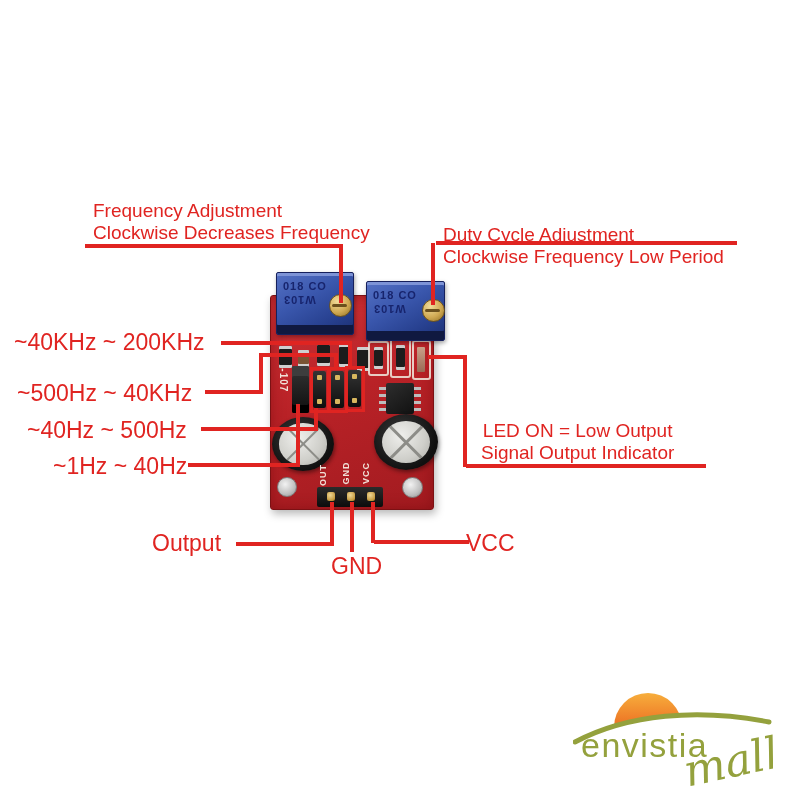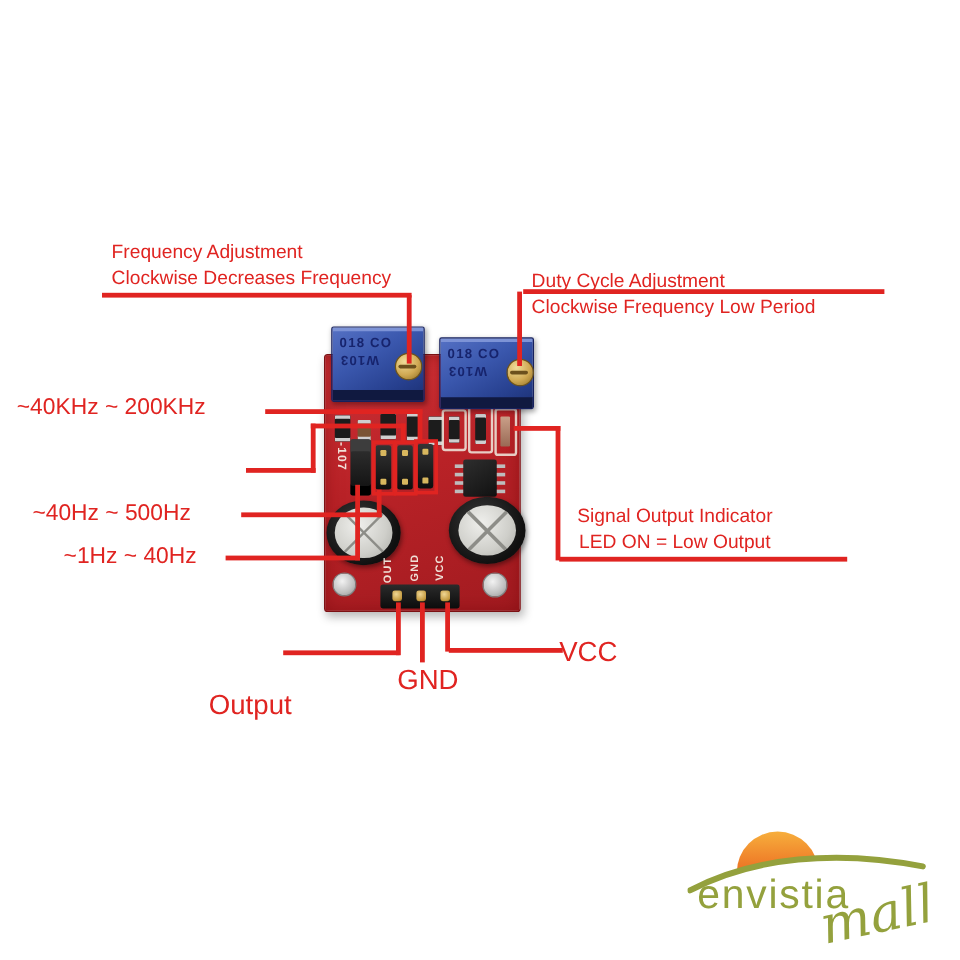"Frequency Adjustment" .callout { font-size: 16px -> 19px }
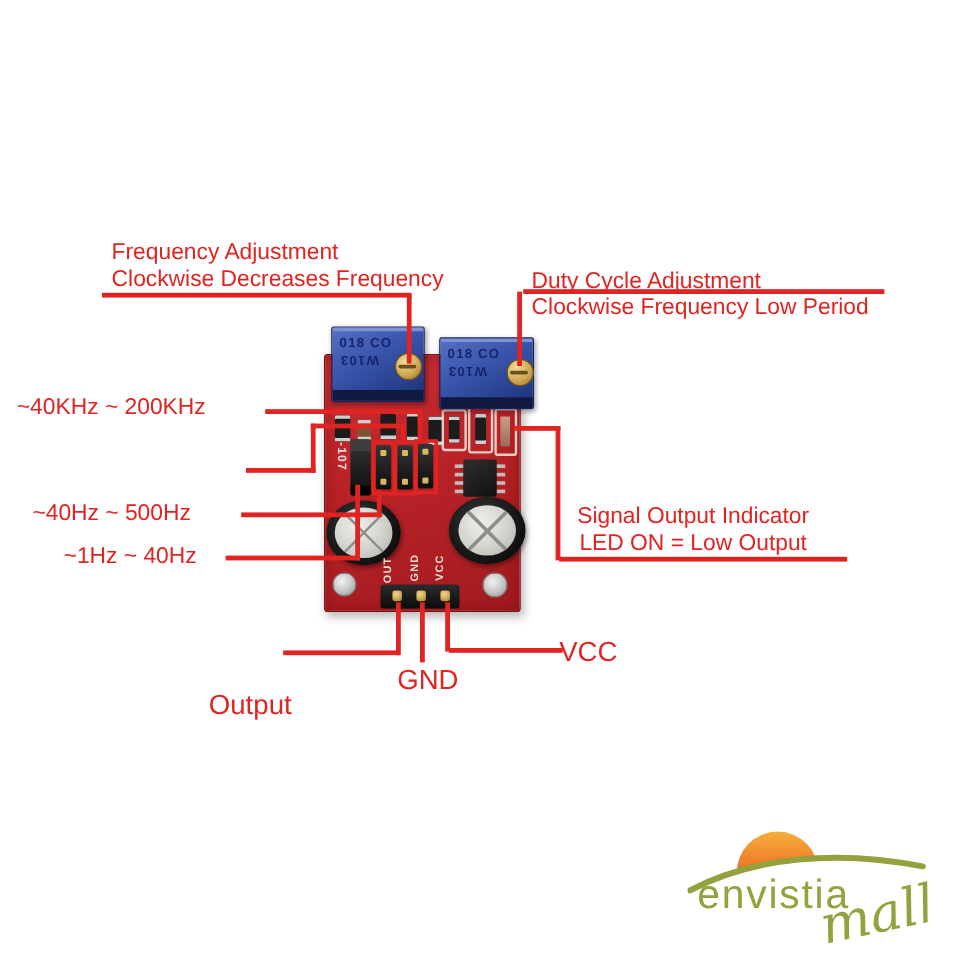"~40KHz ~ 200KHz" .range { font-size: 19px -> 23px }
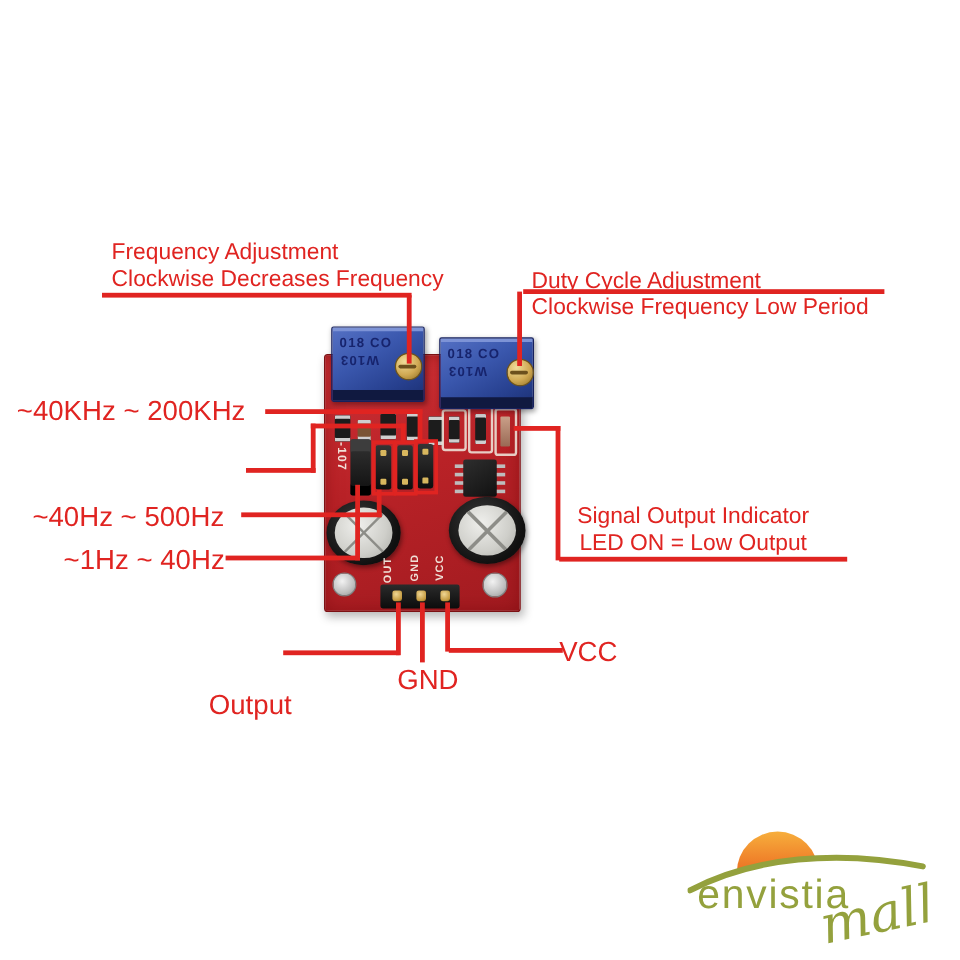"~500Hz ~ 40KHz" div.abs { html: none -> <div>~500Hz ~ 40KHz</div> }
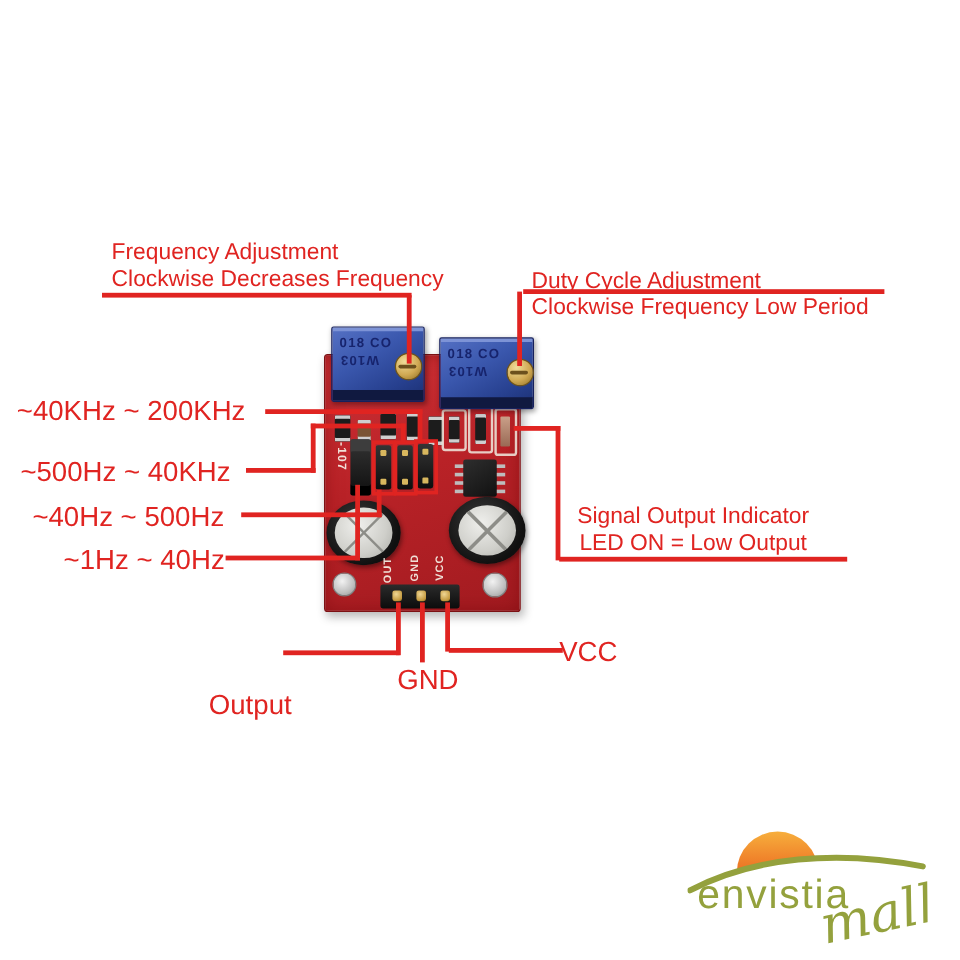"Signal Output Indicator" div { order: before "LED ON = Low Output" -> after "LED ON = Low Output" }
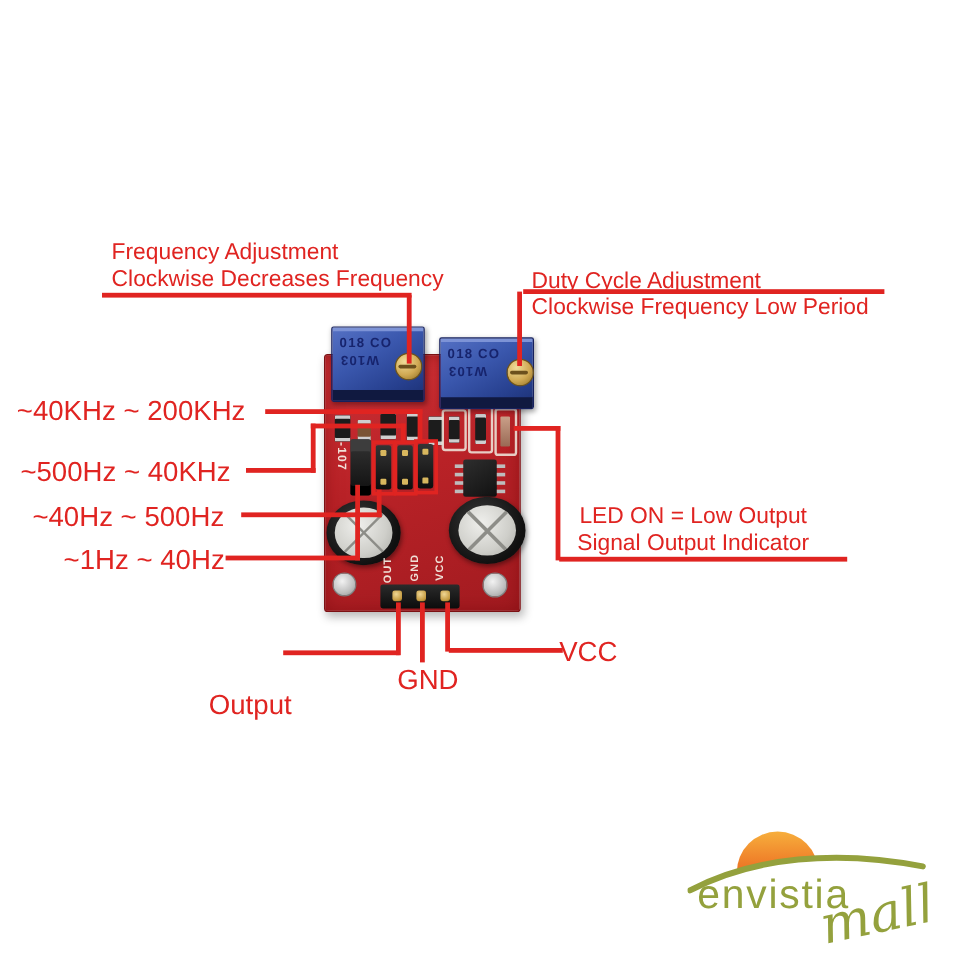"Output" div.abs { left: 174px -> 152px; margin-top: 44px -> none }
